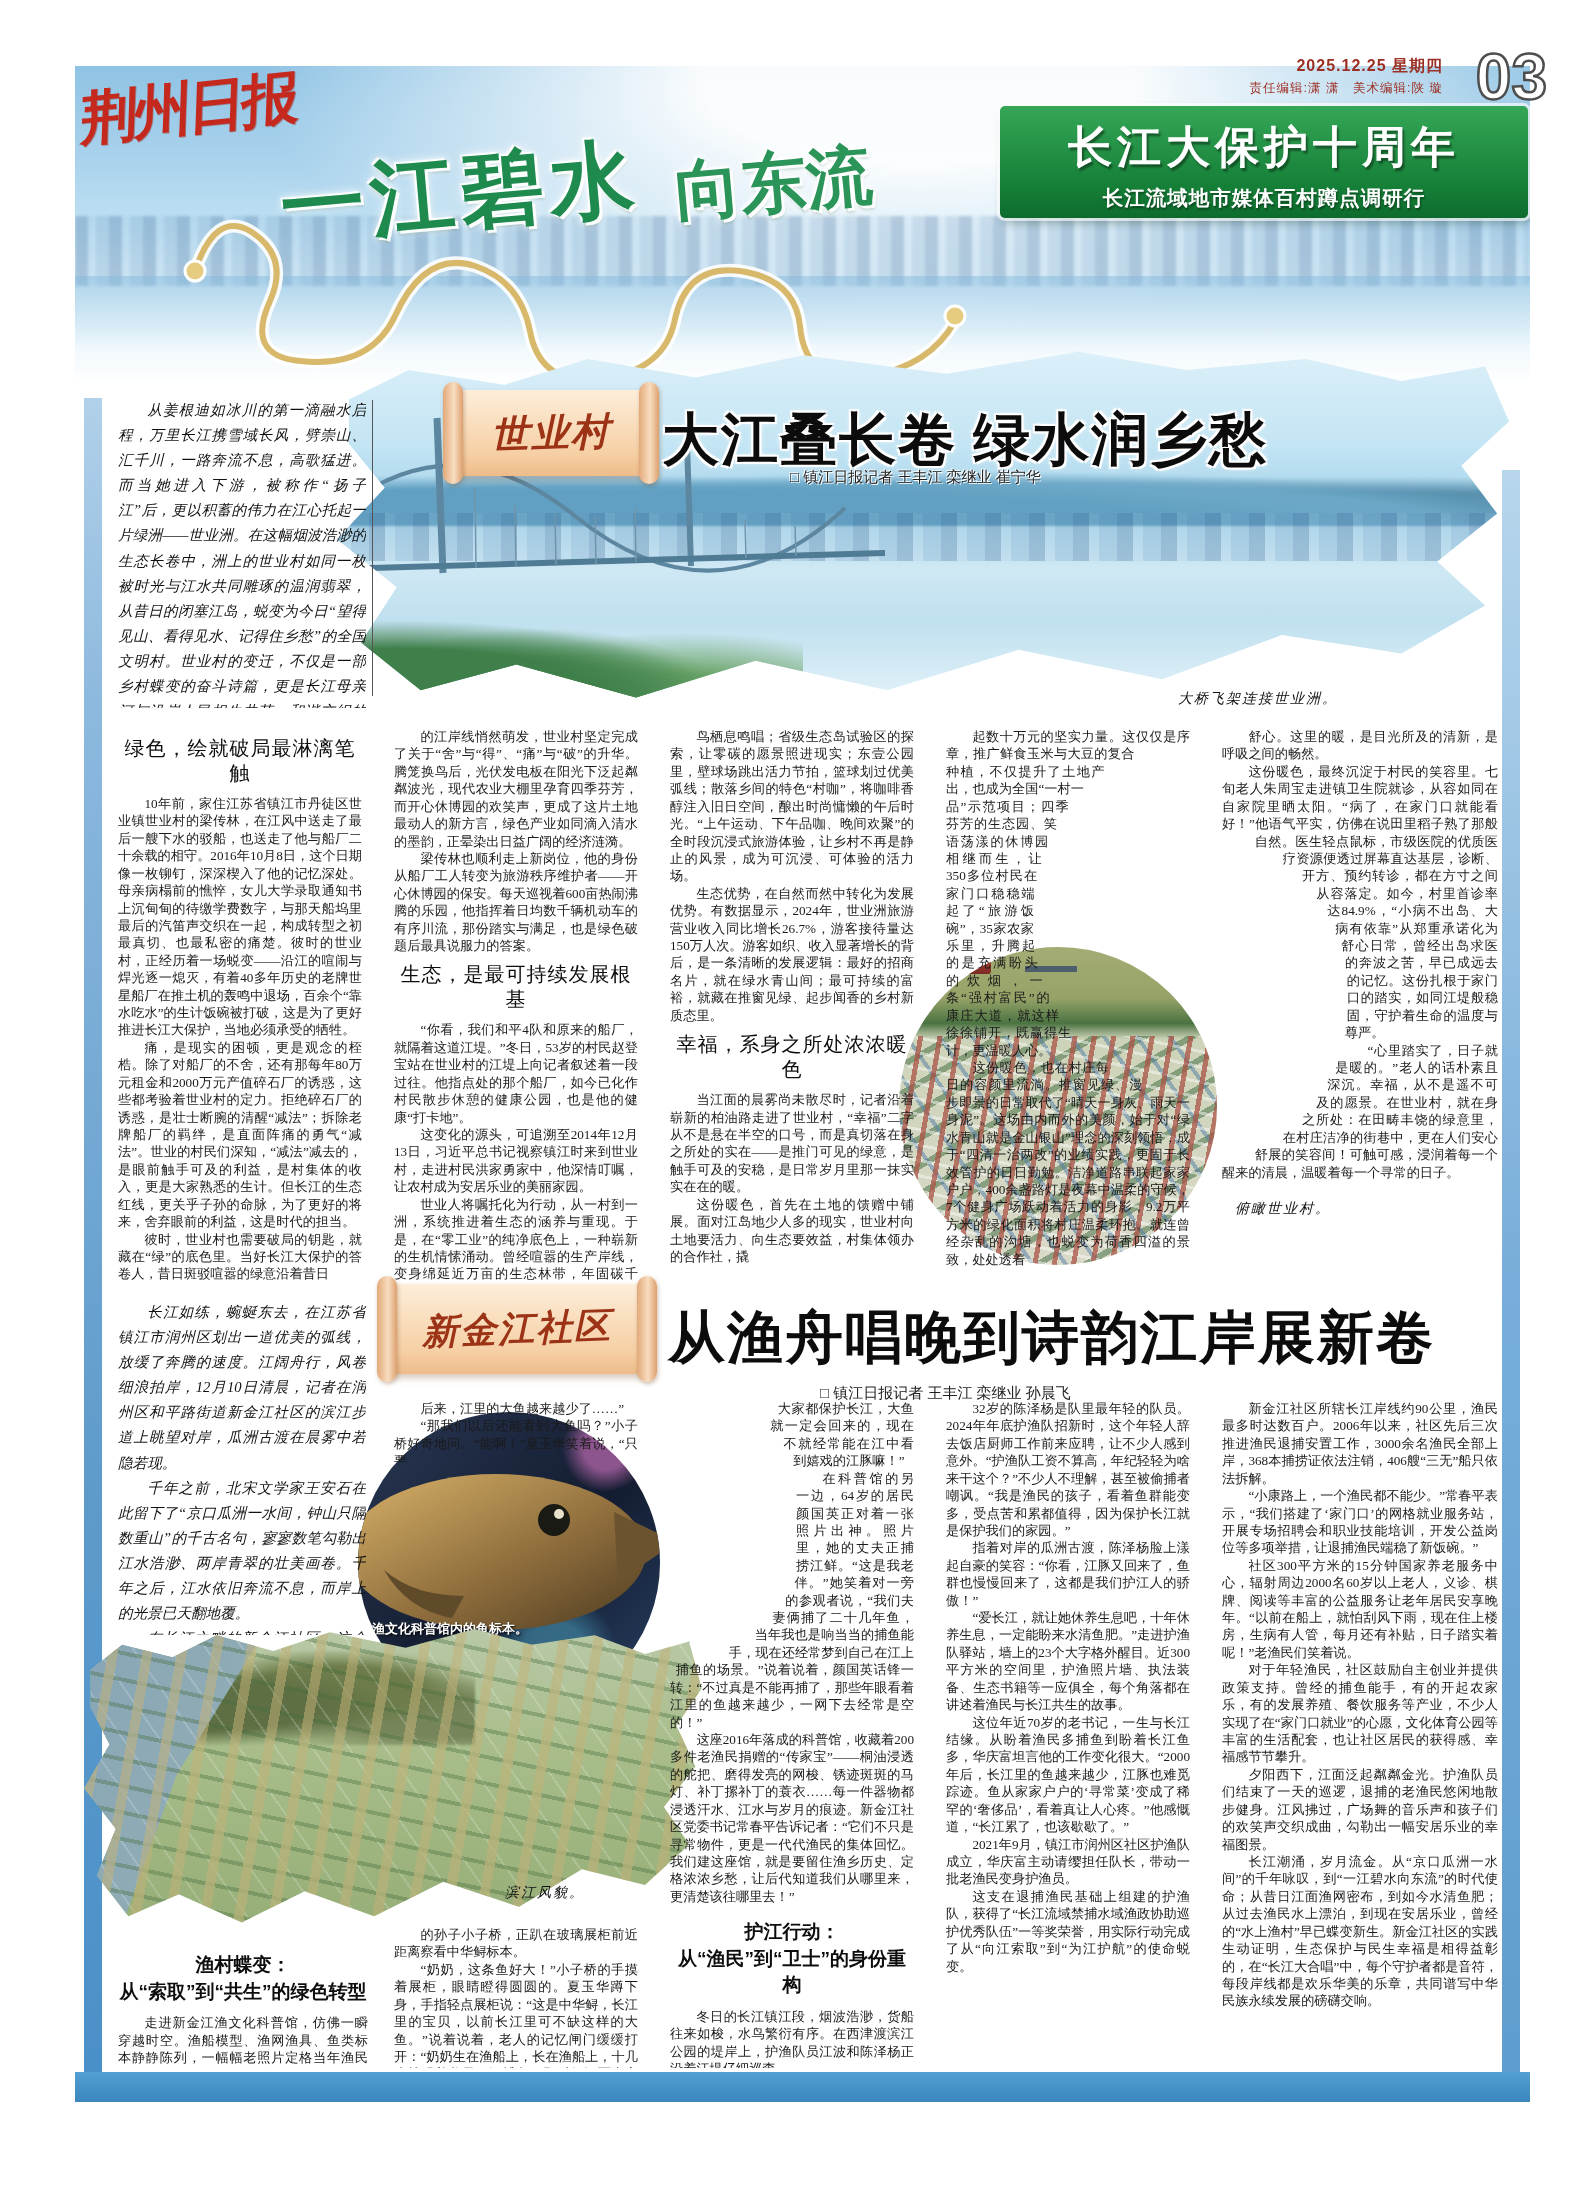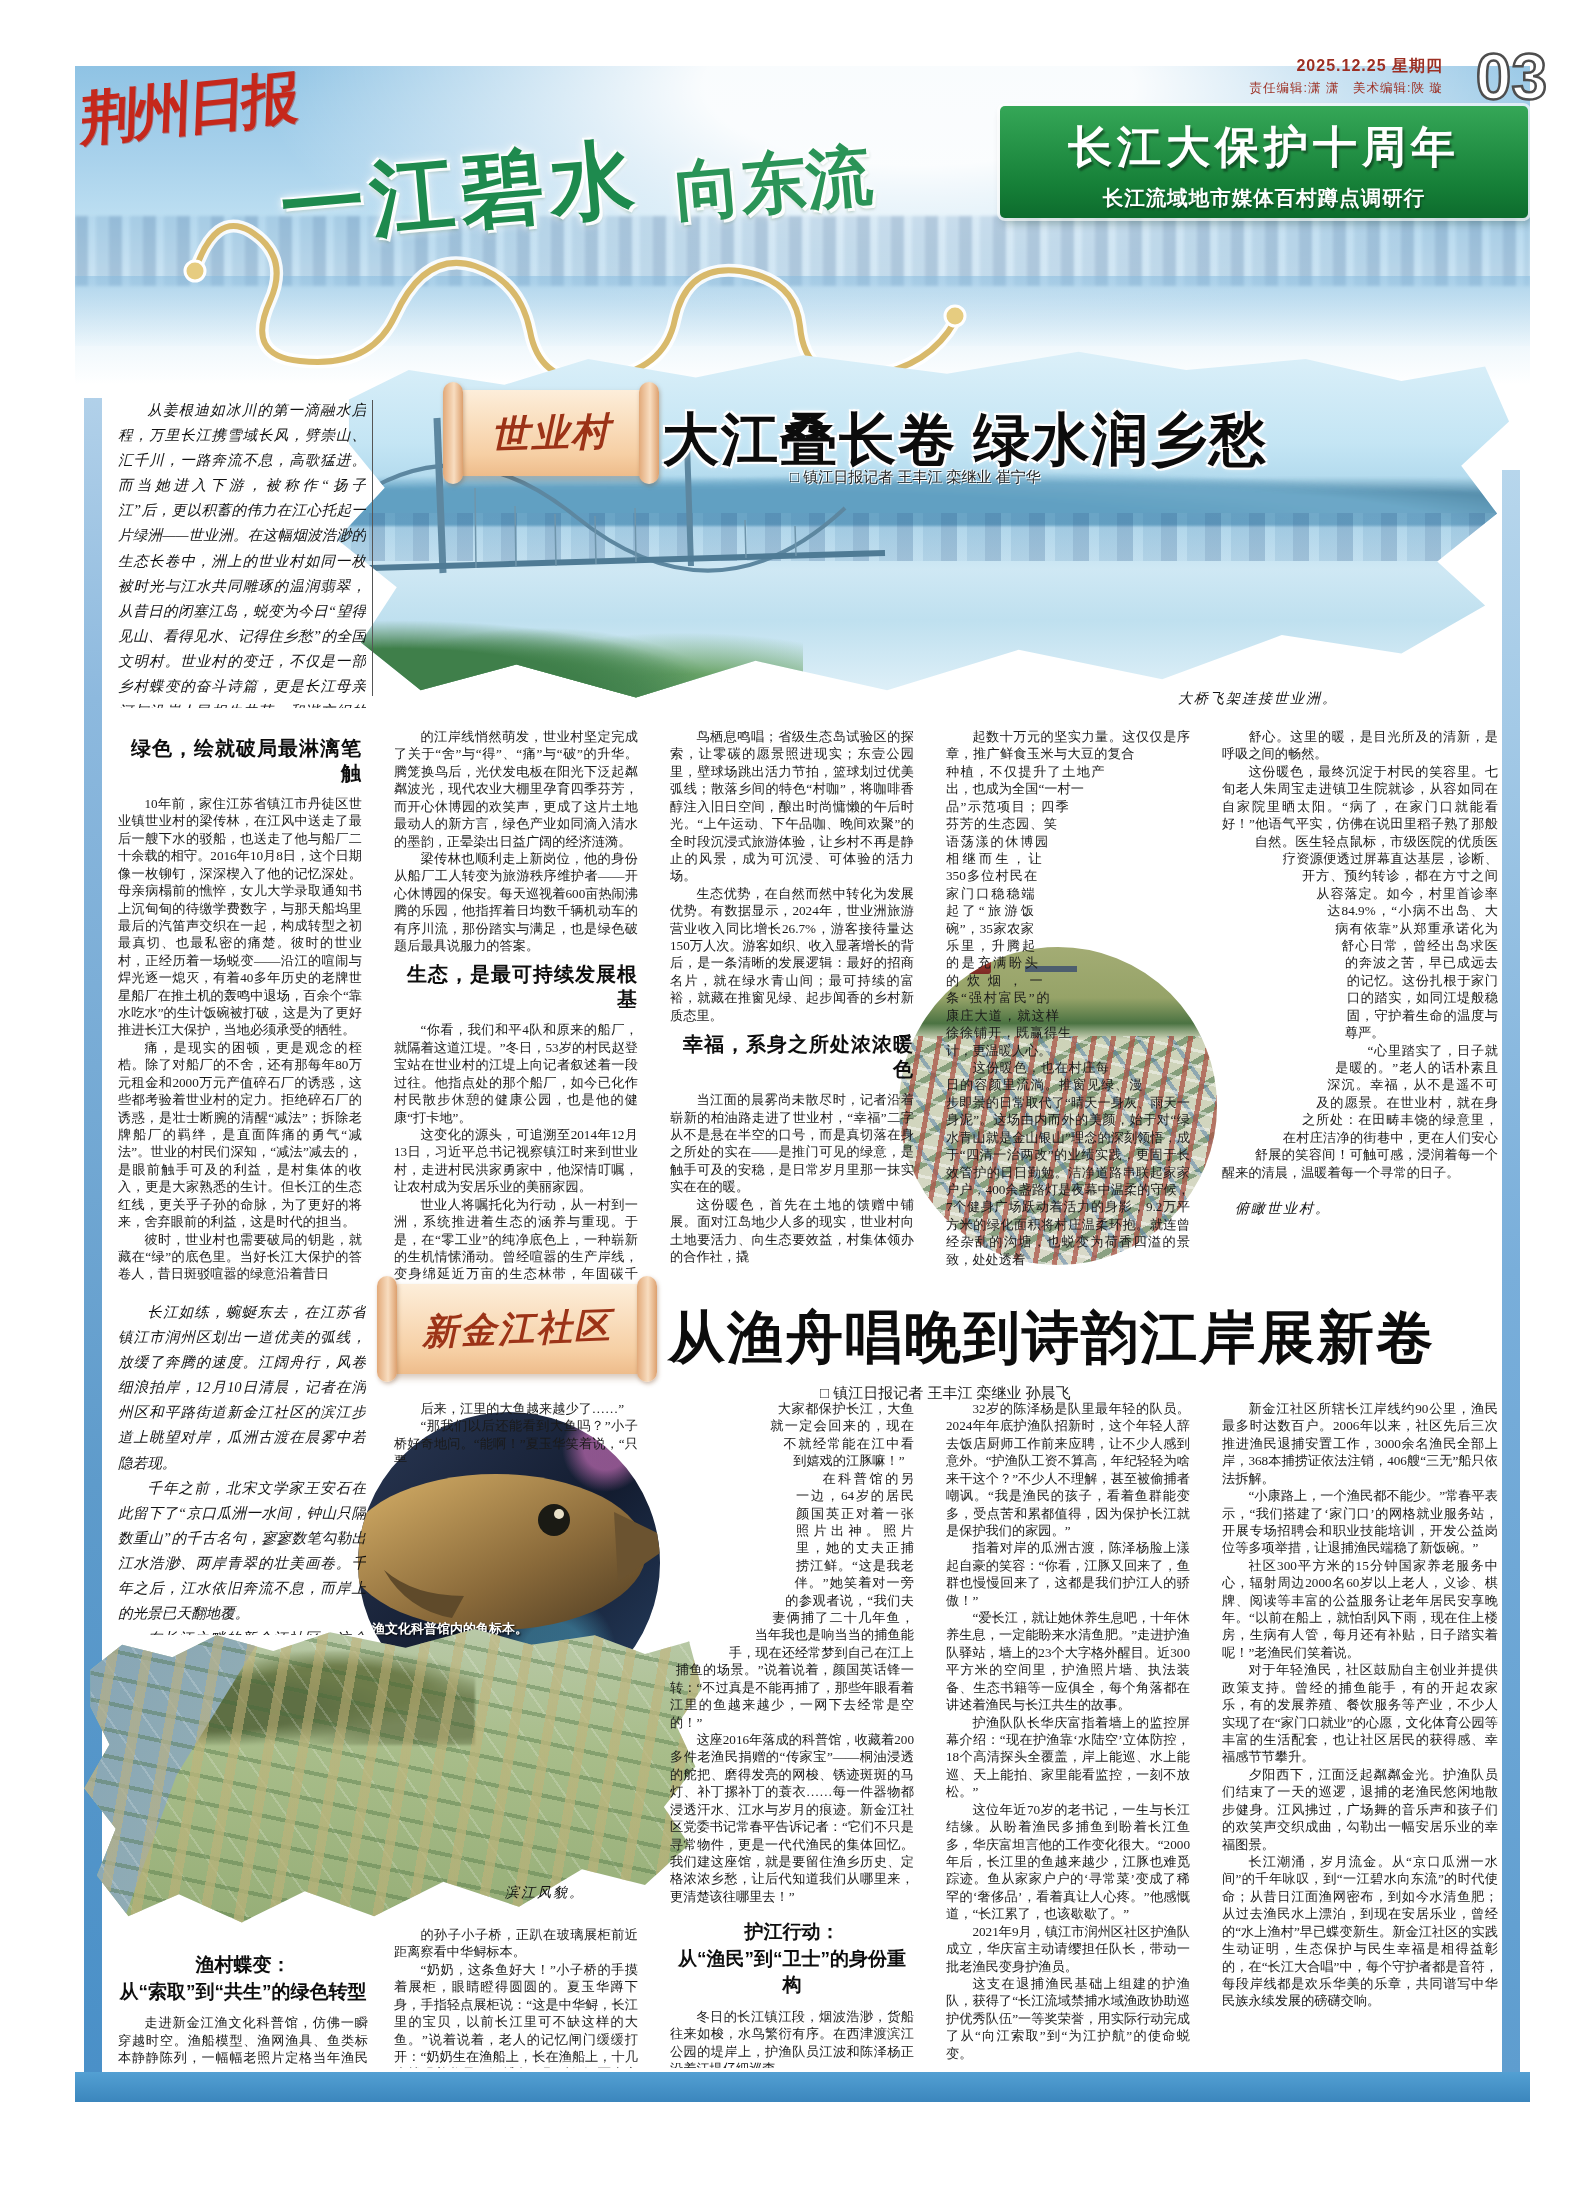"绿色，绘就破局最淋漓笔触" .subhead { font-weight: 700 -> 400; text-align: right -> center }
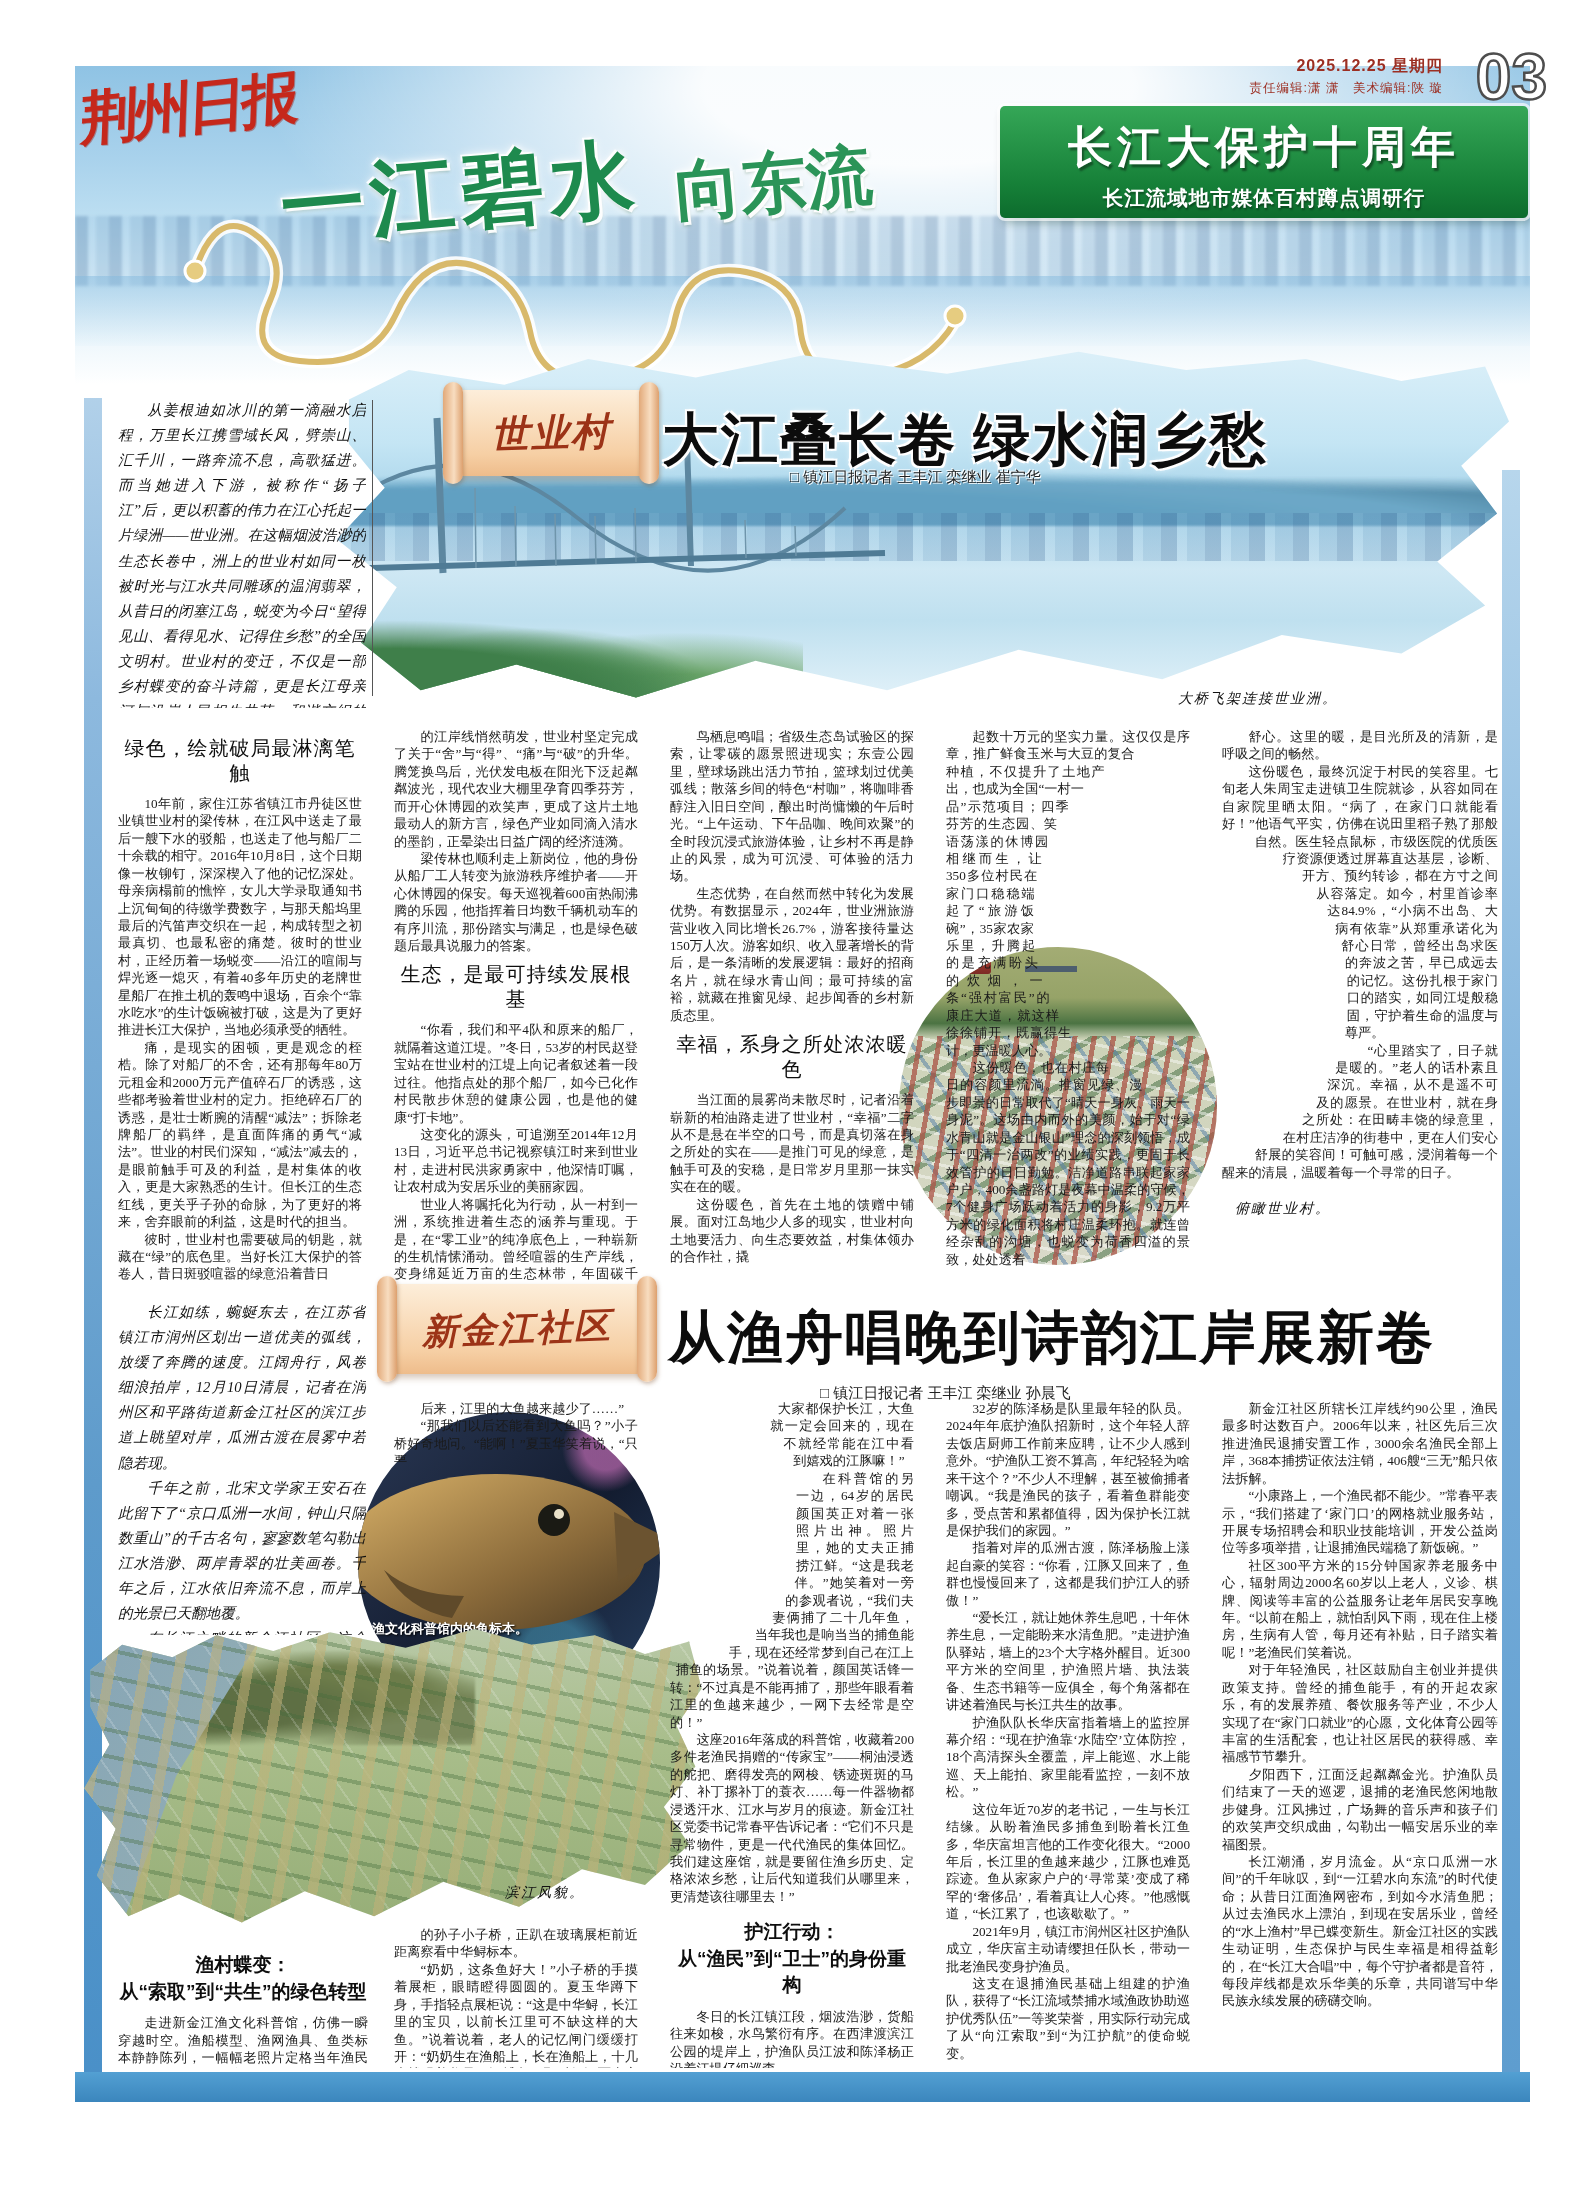"护渔队队长华庆富指着墙上的监控屏幕介绍：“现在护渔靠‘水陆空’立体防控，18个高" div.para { html: <div>护渔队队长华庆富指着墙上的监控屏幕介绍：“现在护渔靠‘水陆空’立体防控，18个高清探头全覆盖，岸上能巡、水上能巡、天上能拍、家里能看监控，一刻不放松。”</div> -> none }
